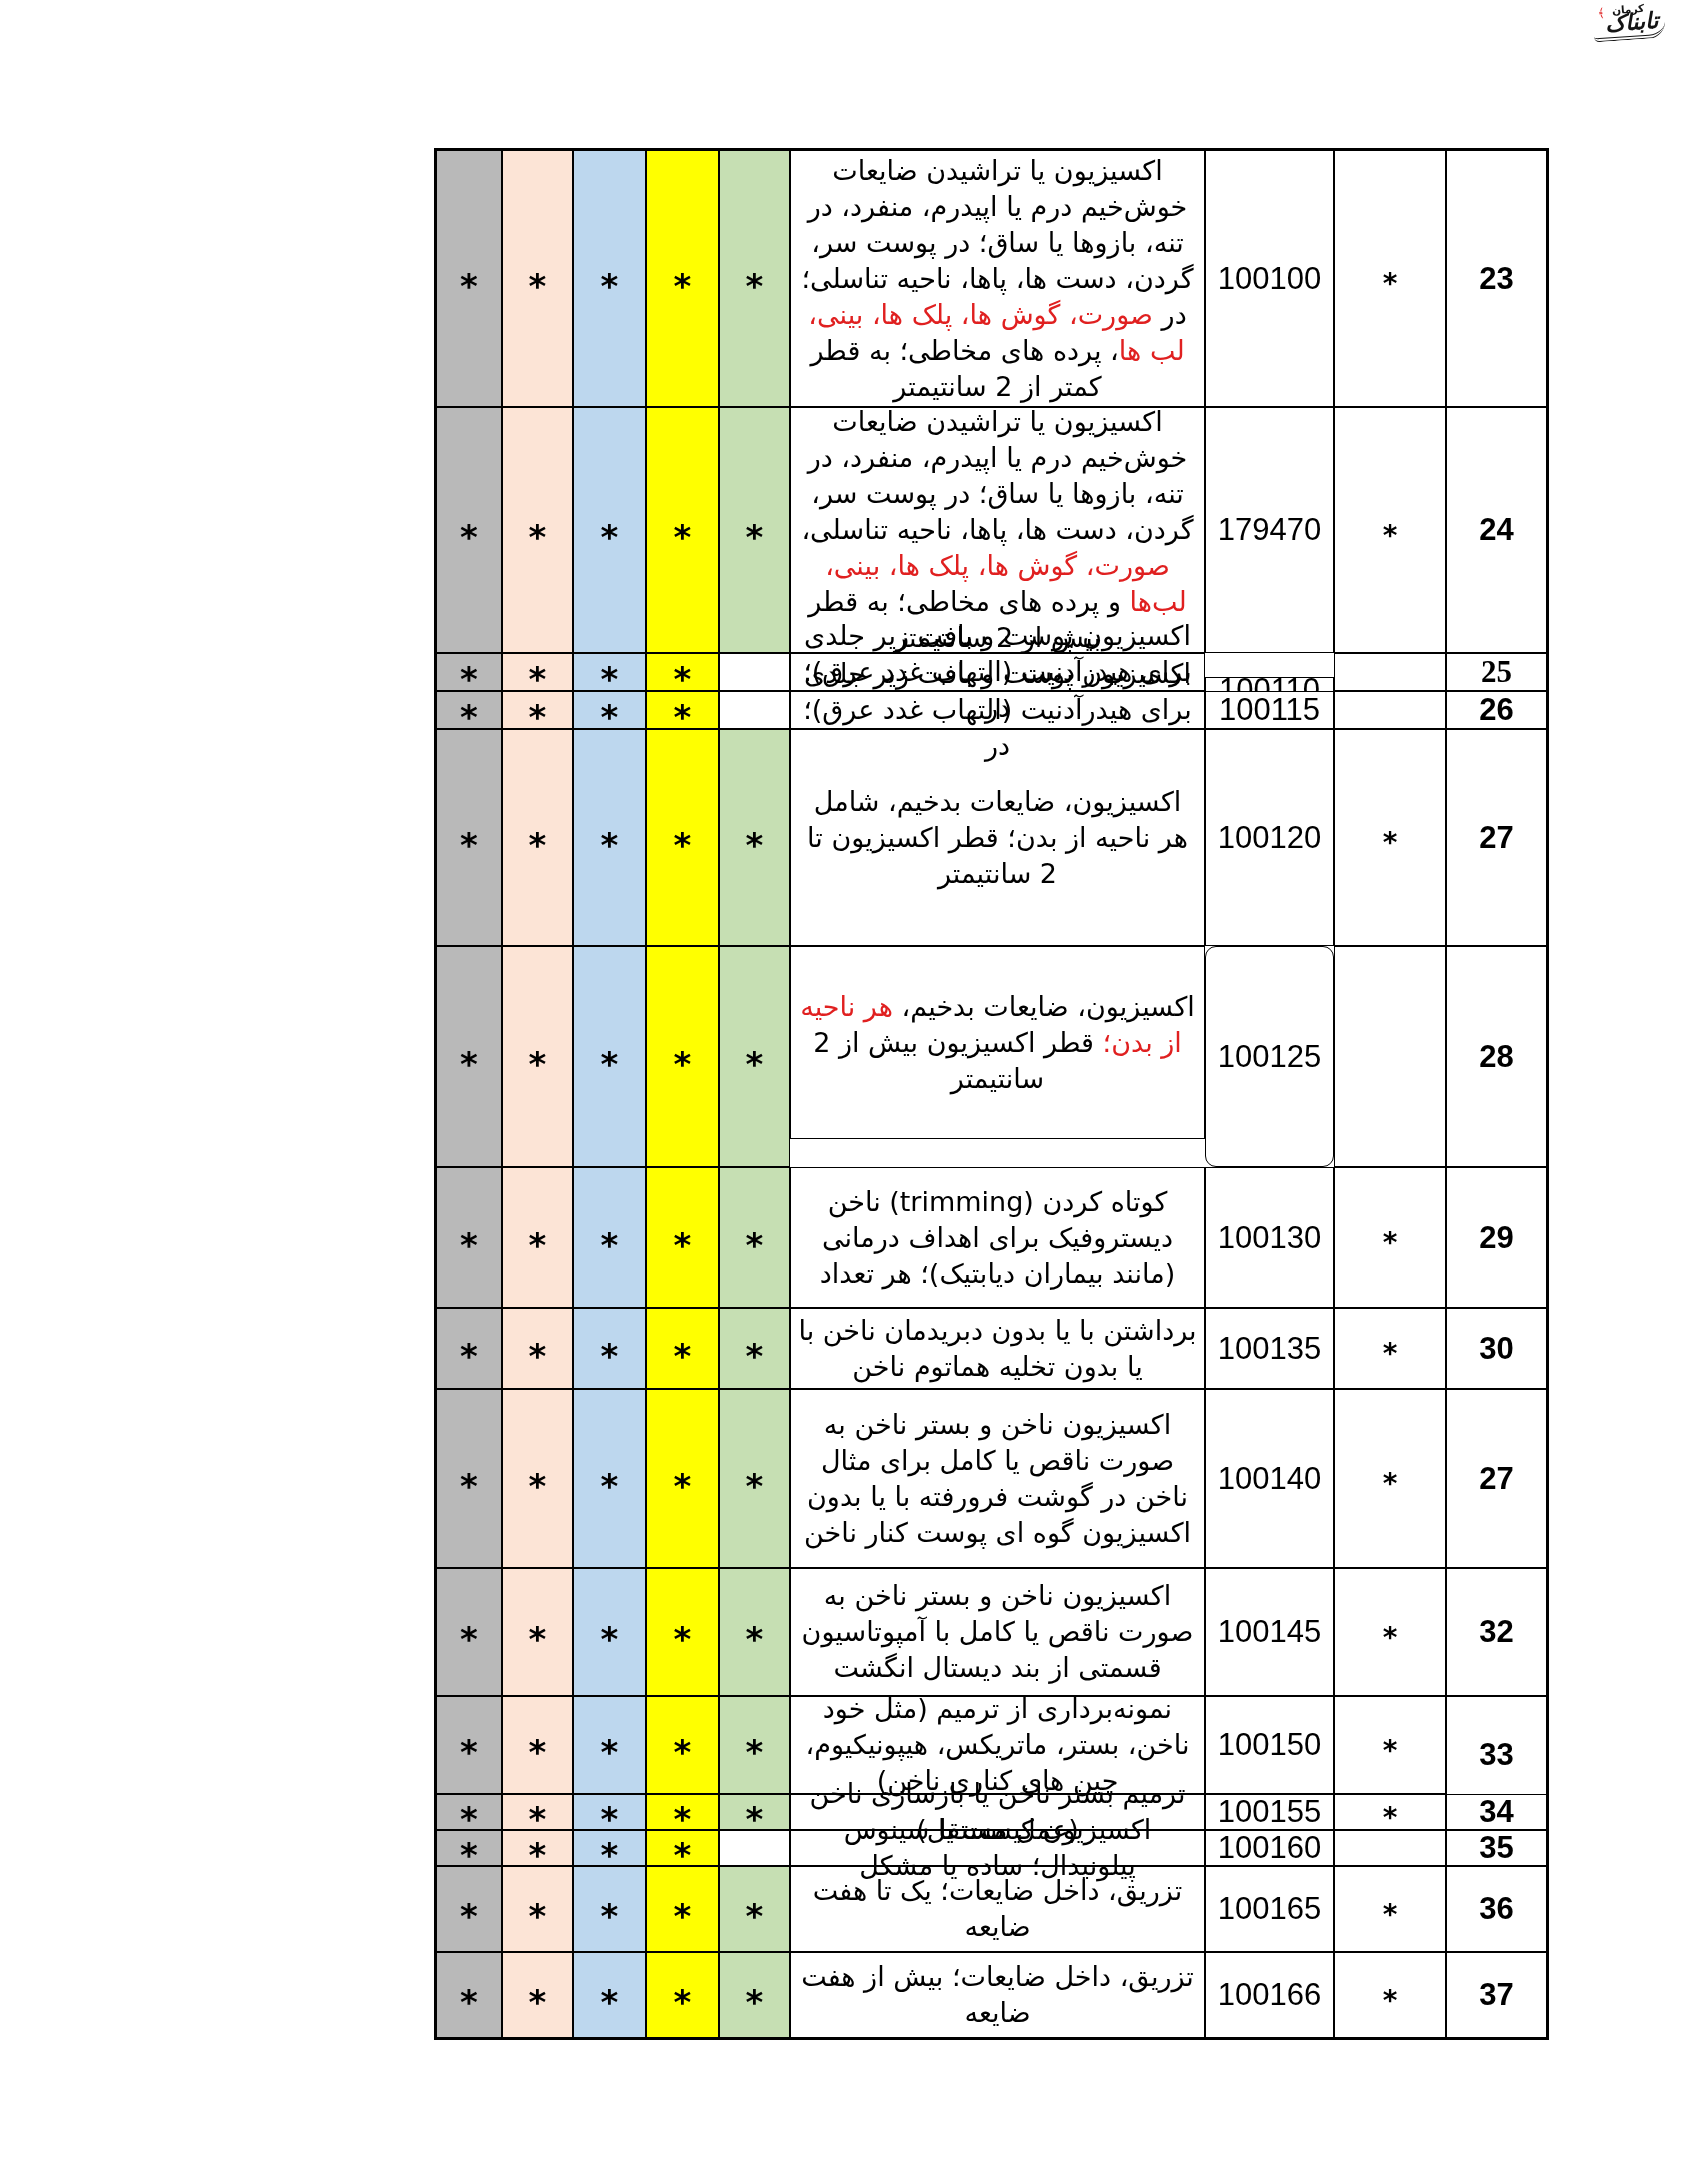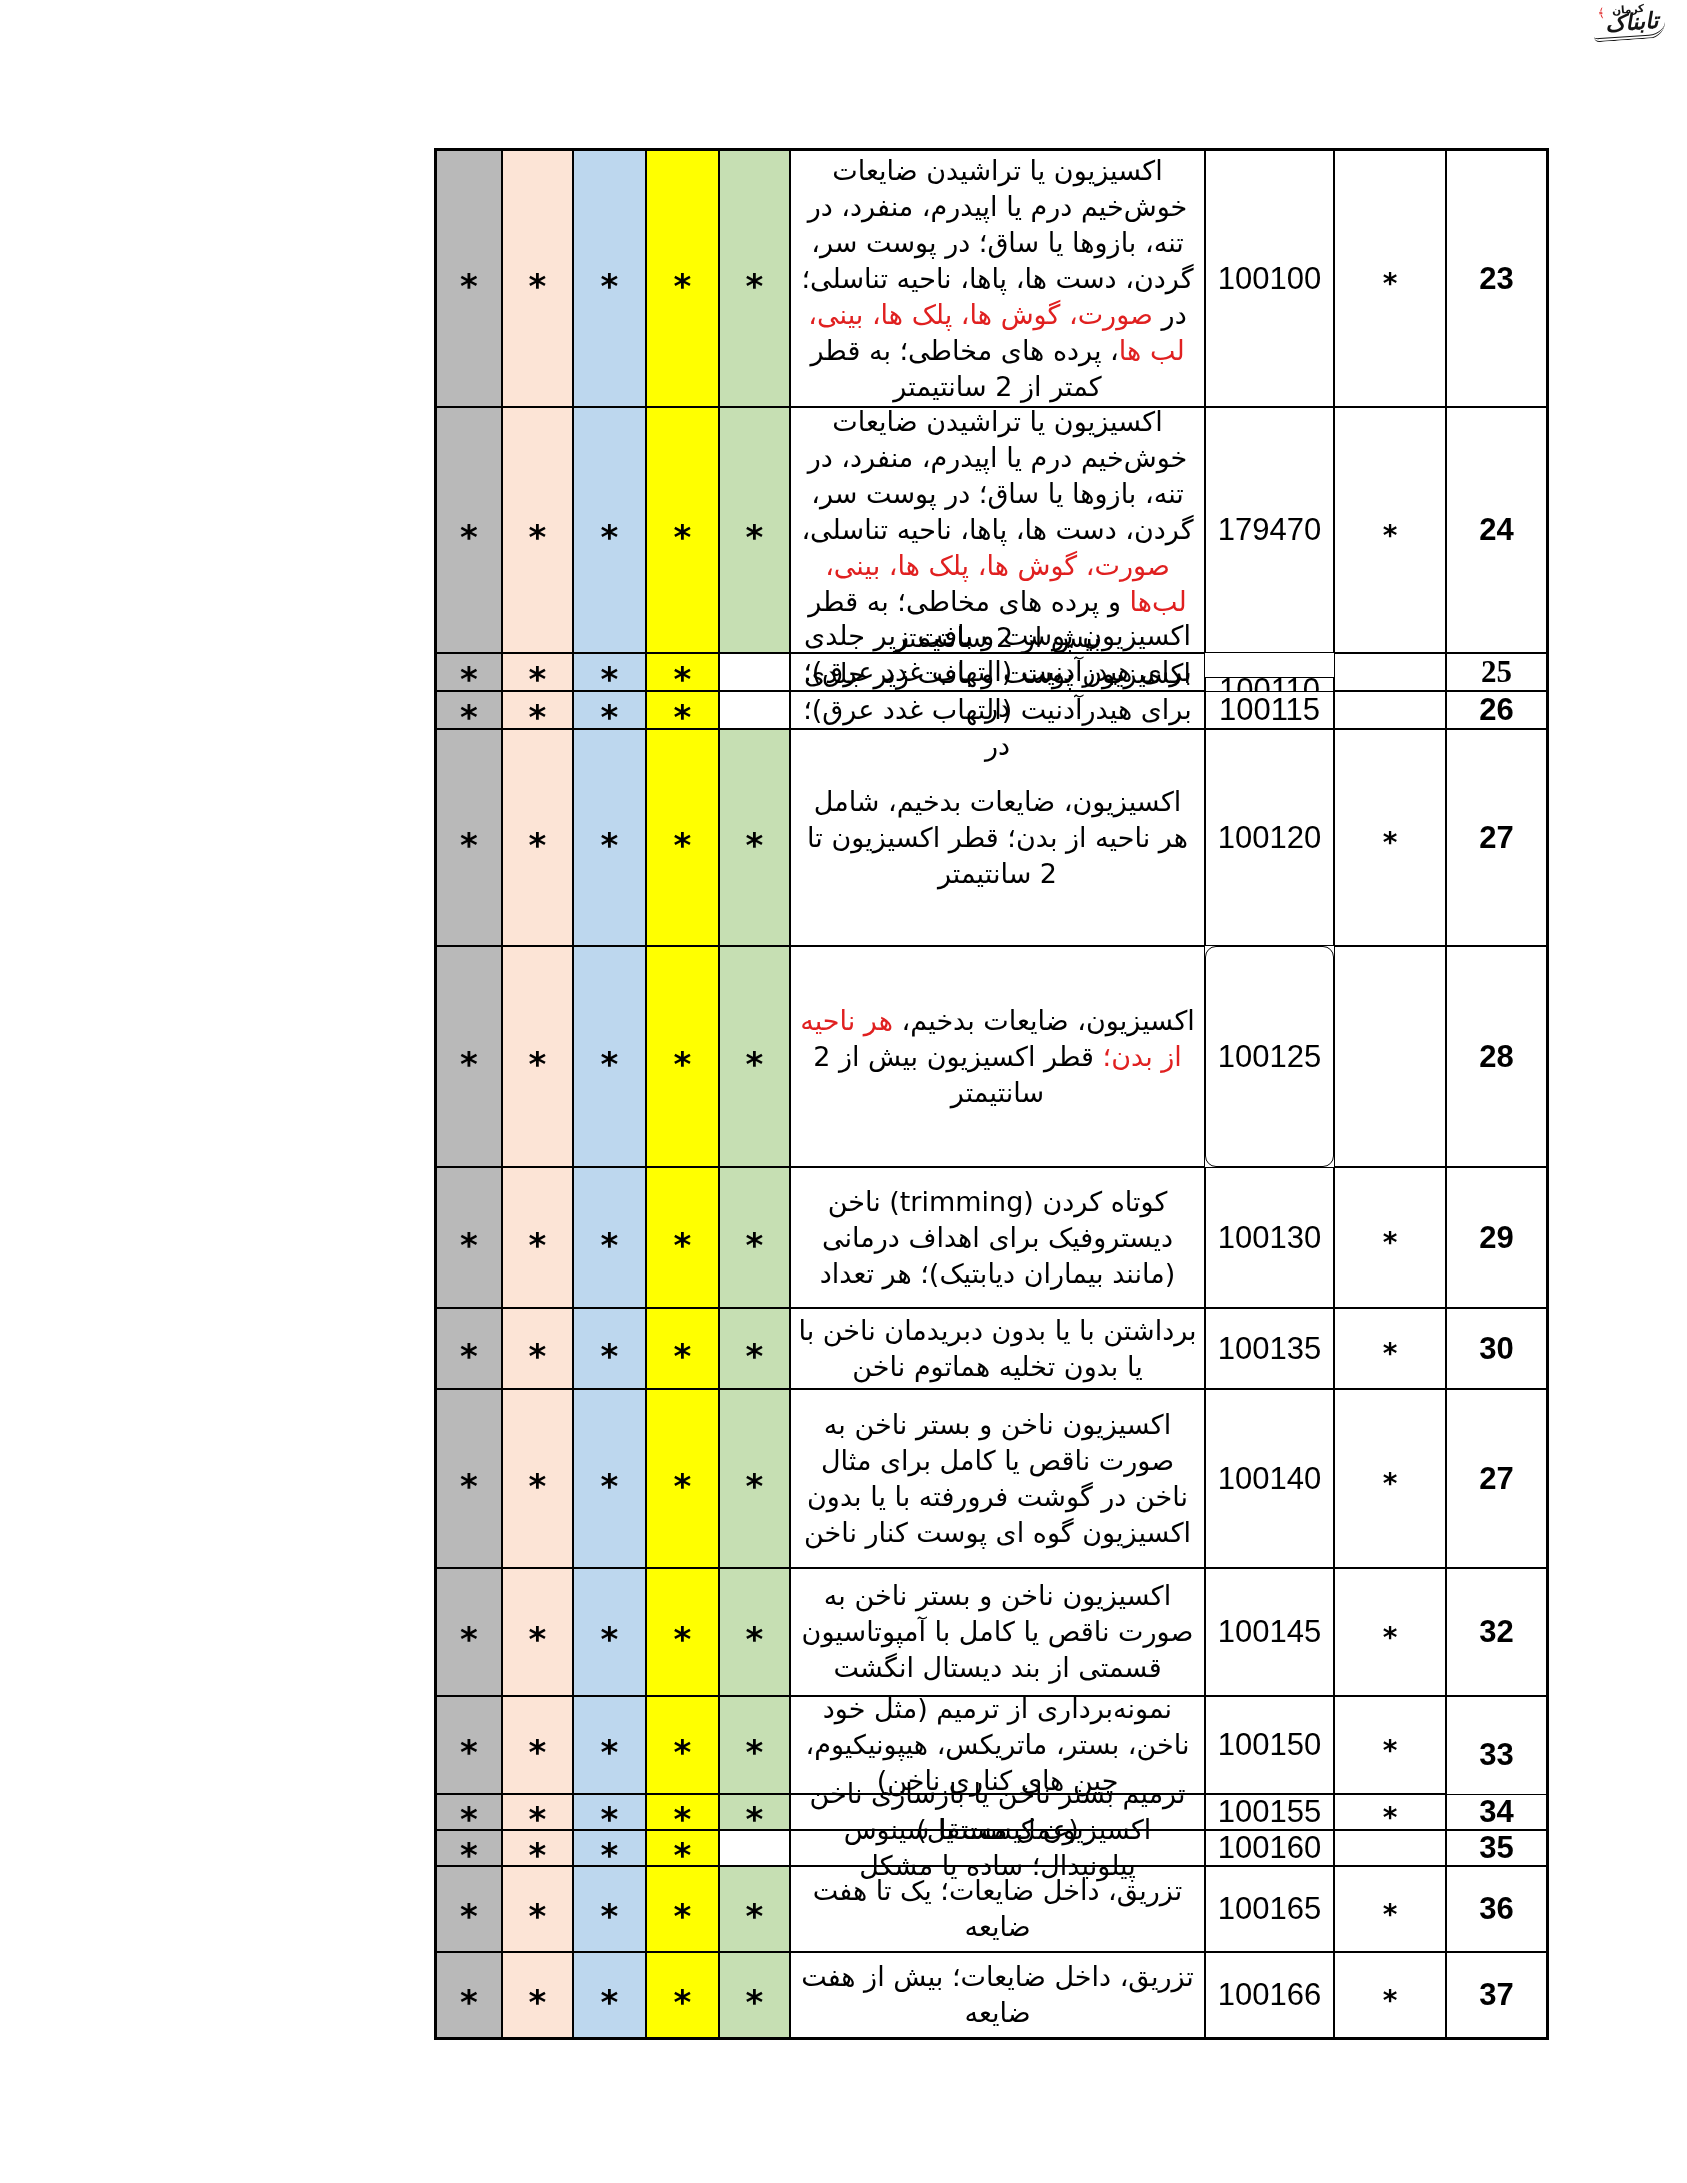"اکسیزیون، ضایعات بدخیم، هر ناحیه" div.cell { height: 221px -> 193px }
